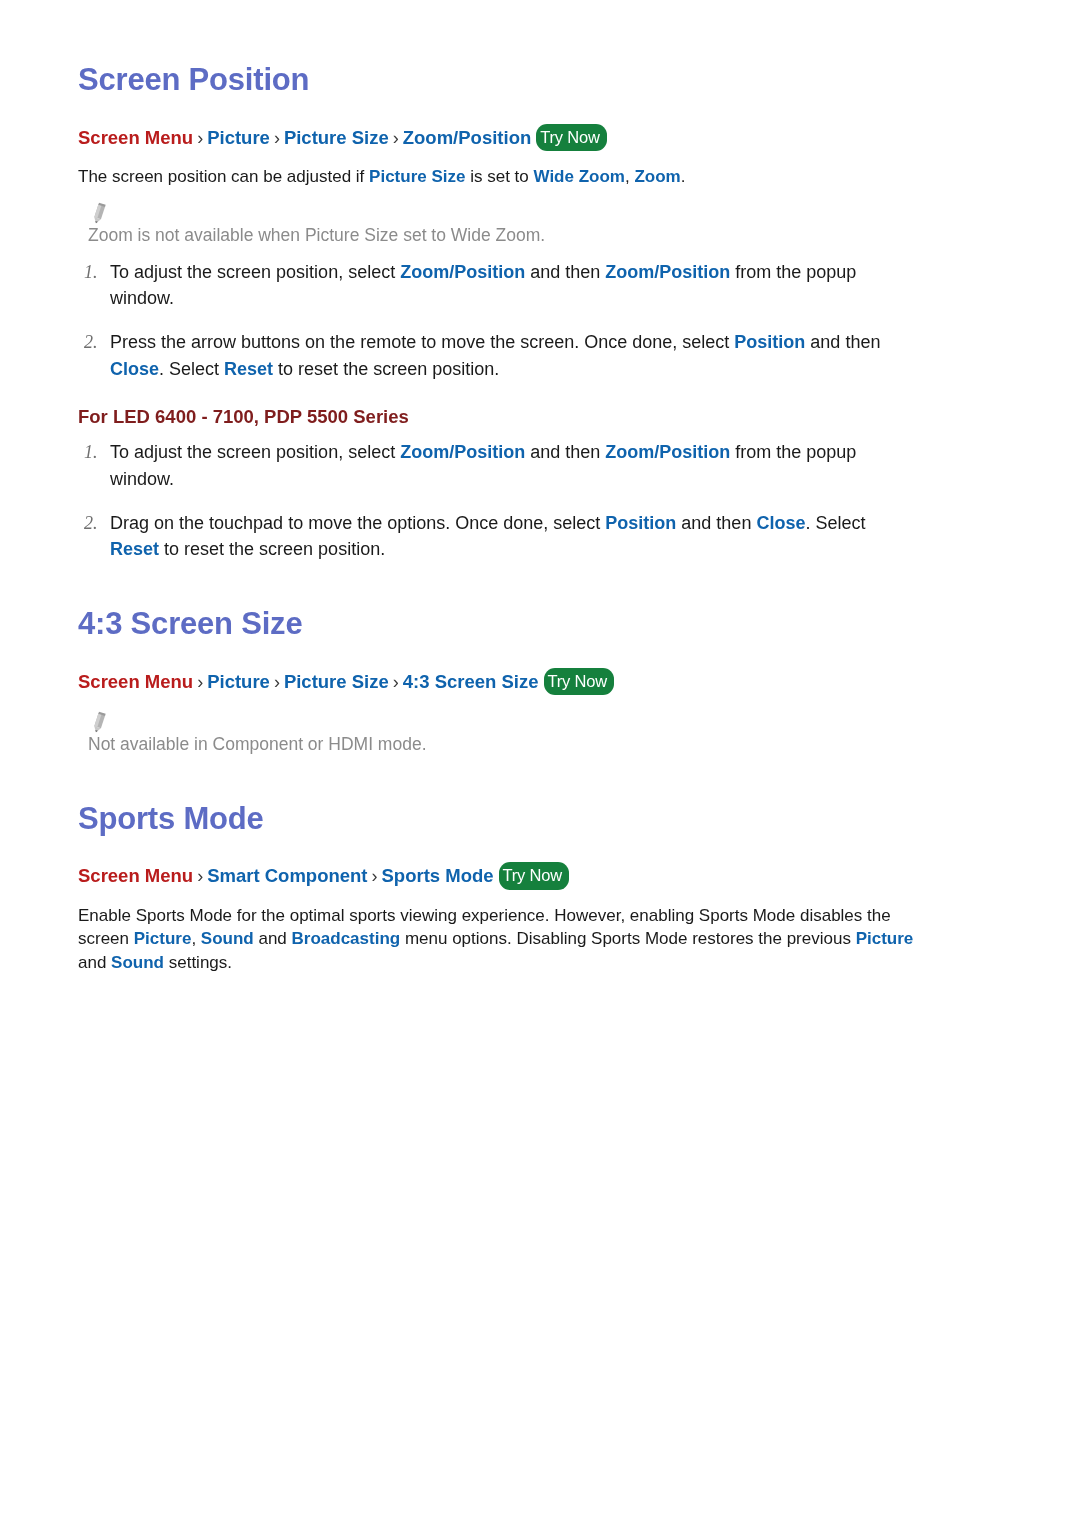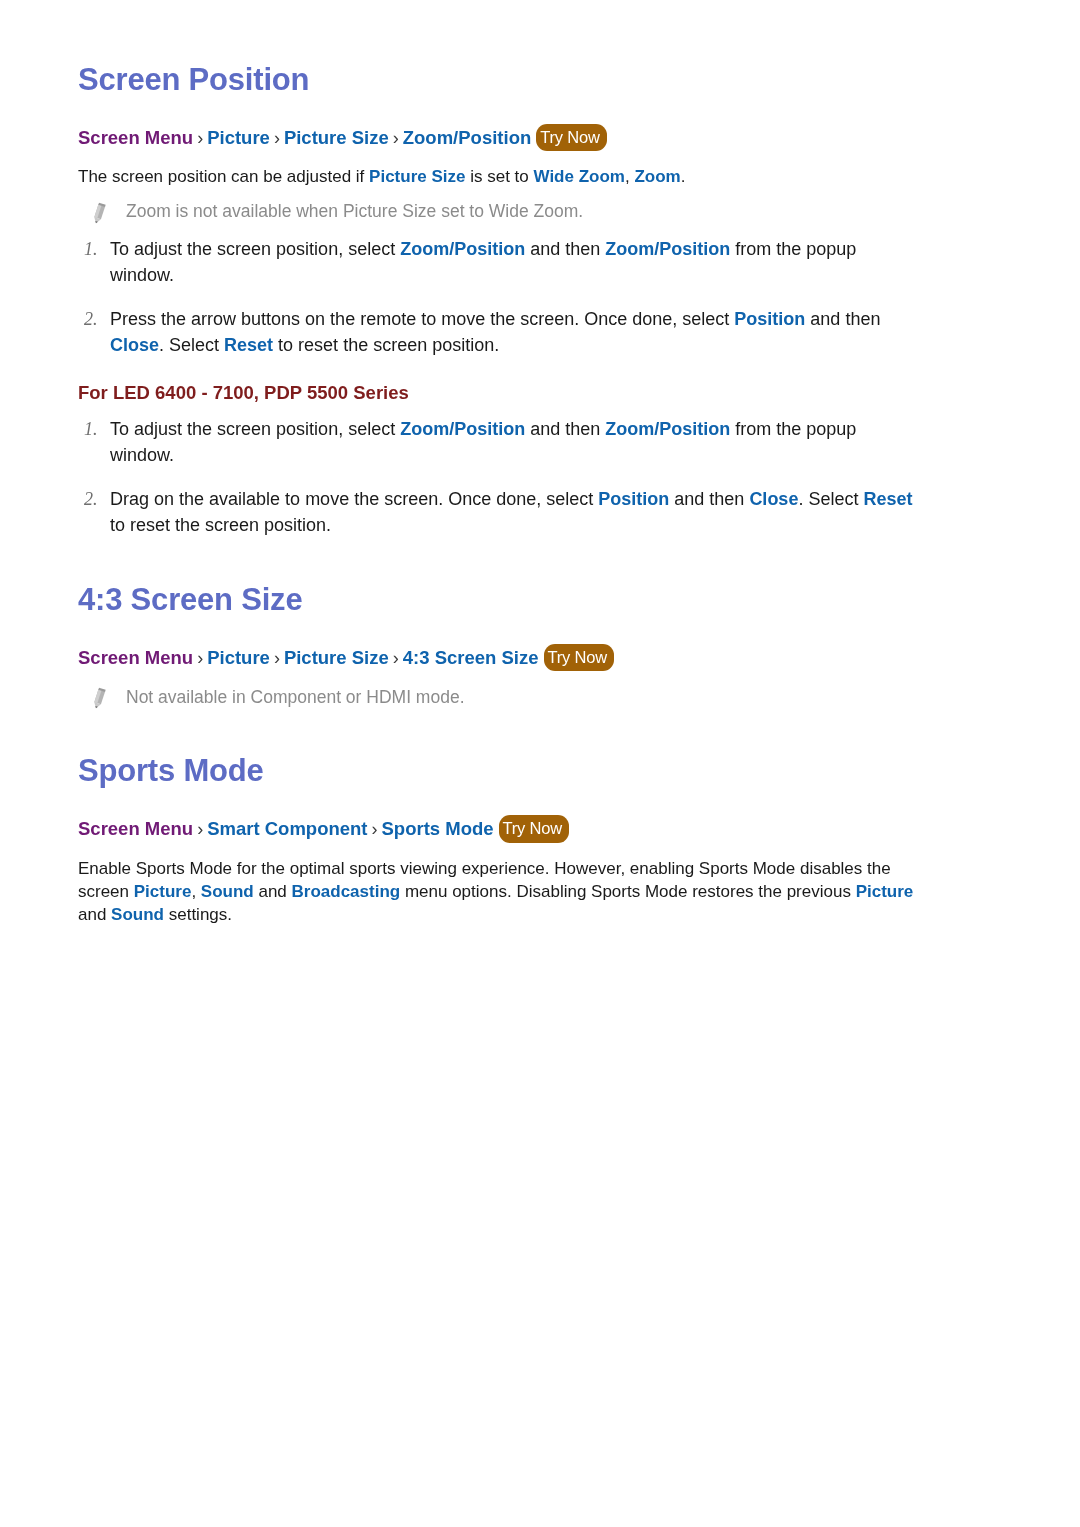"Screen Menu" .breadcrumb .crumb-root { color: #701a75 -> #b91c1c }
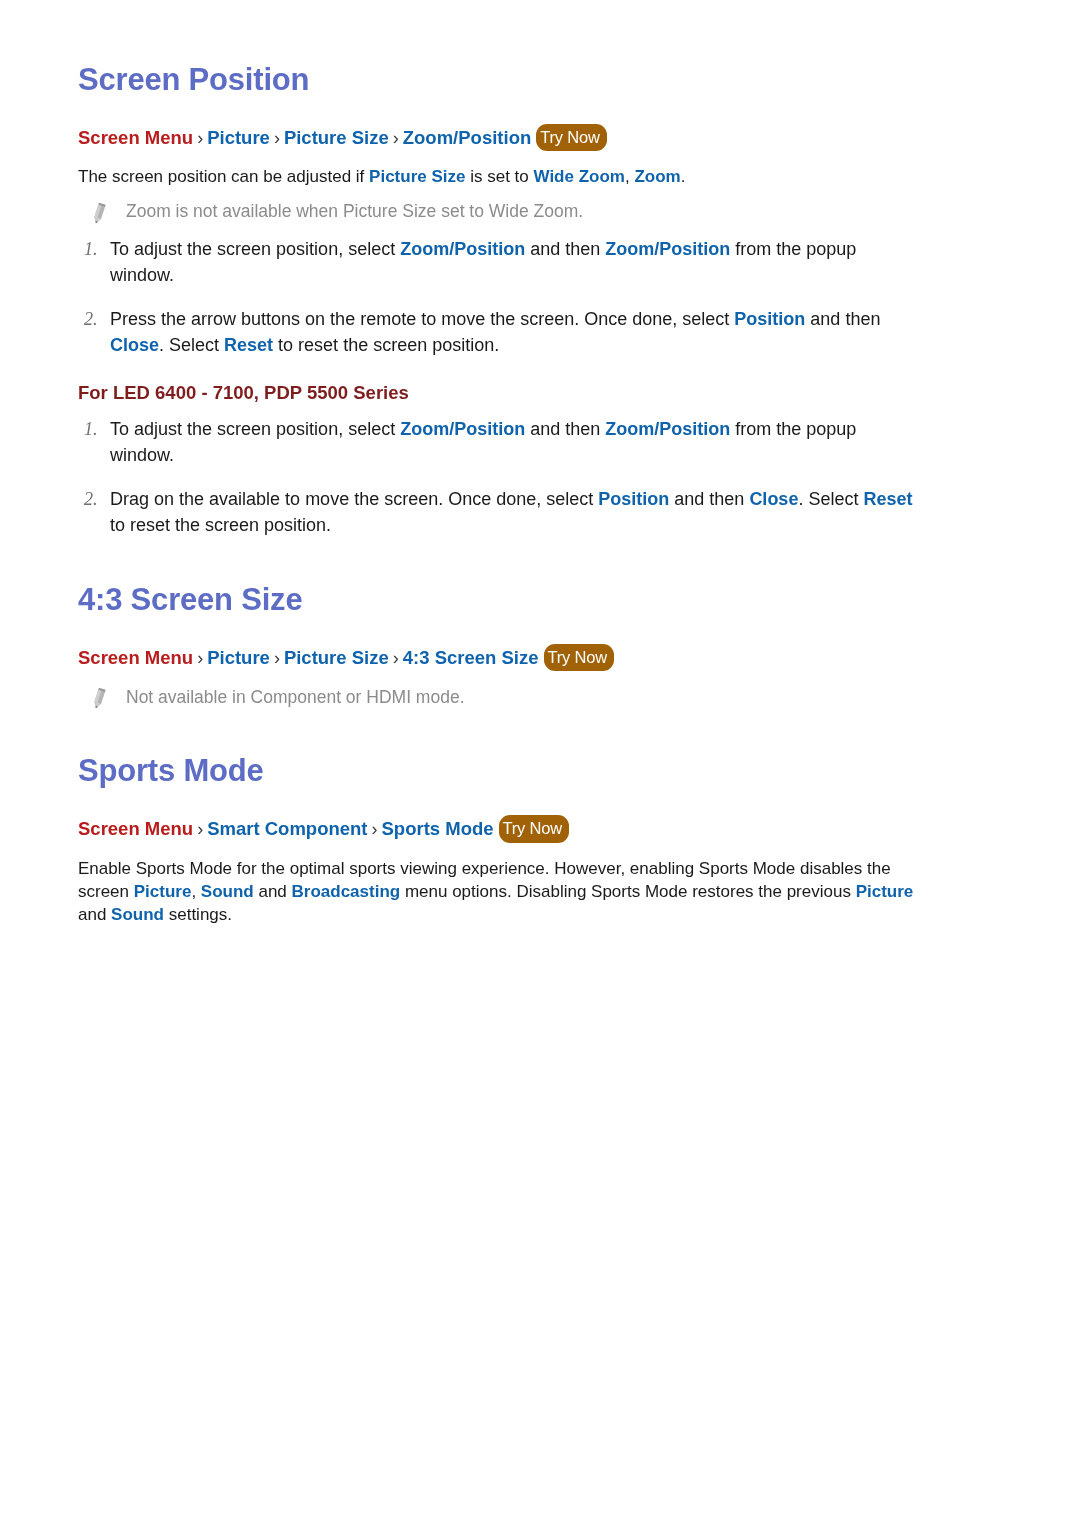"Try Now" .try-now { background: #a16207 -> #15803d }
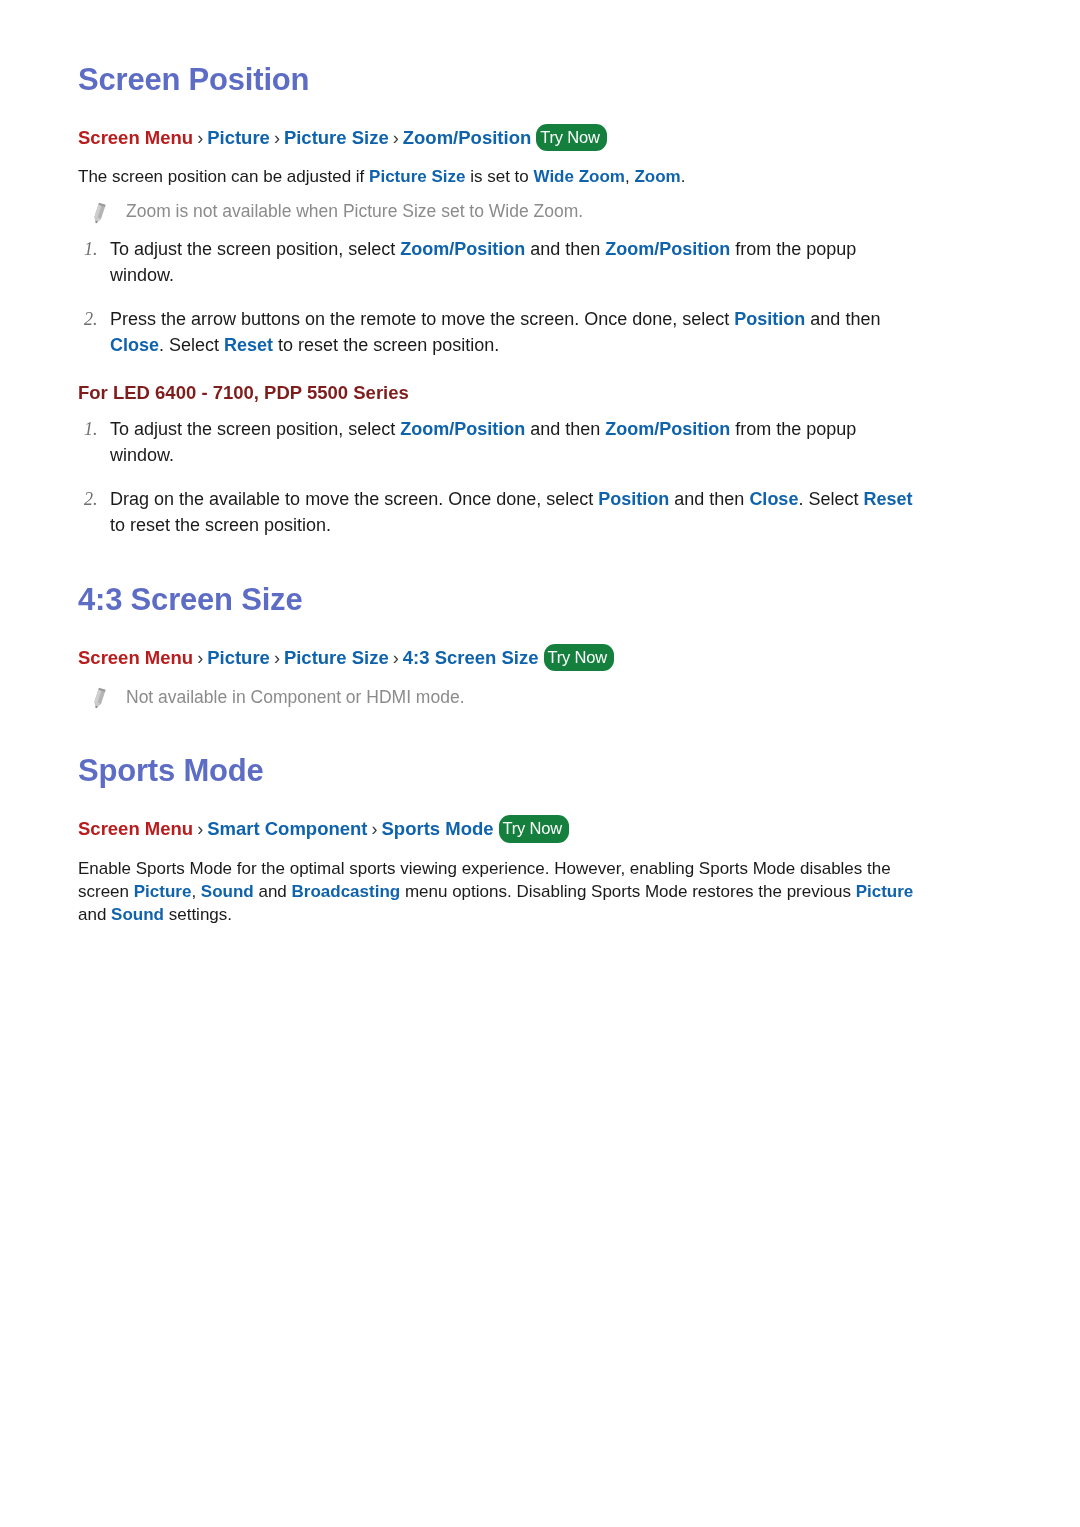"Zoom is not available when" .note { align-items: center -> flex-start; flex-direction: none -> column }
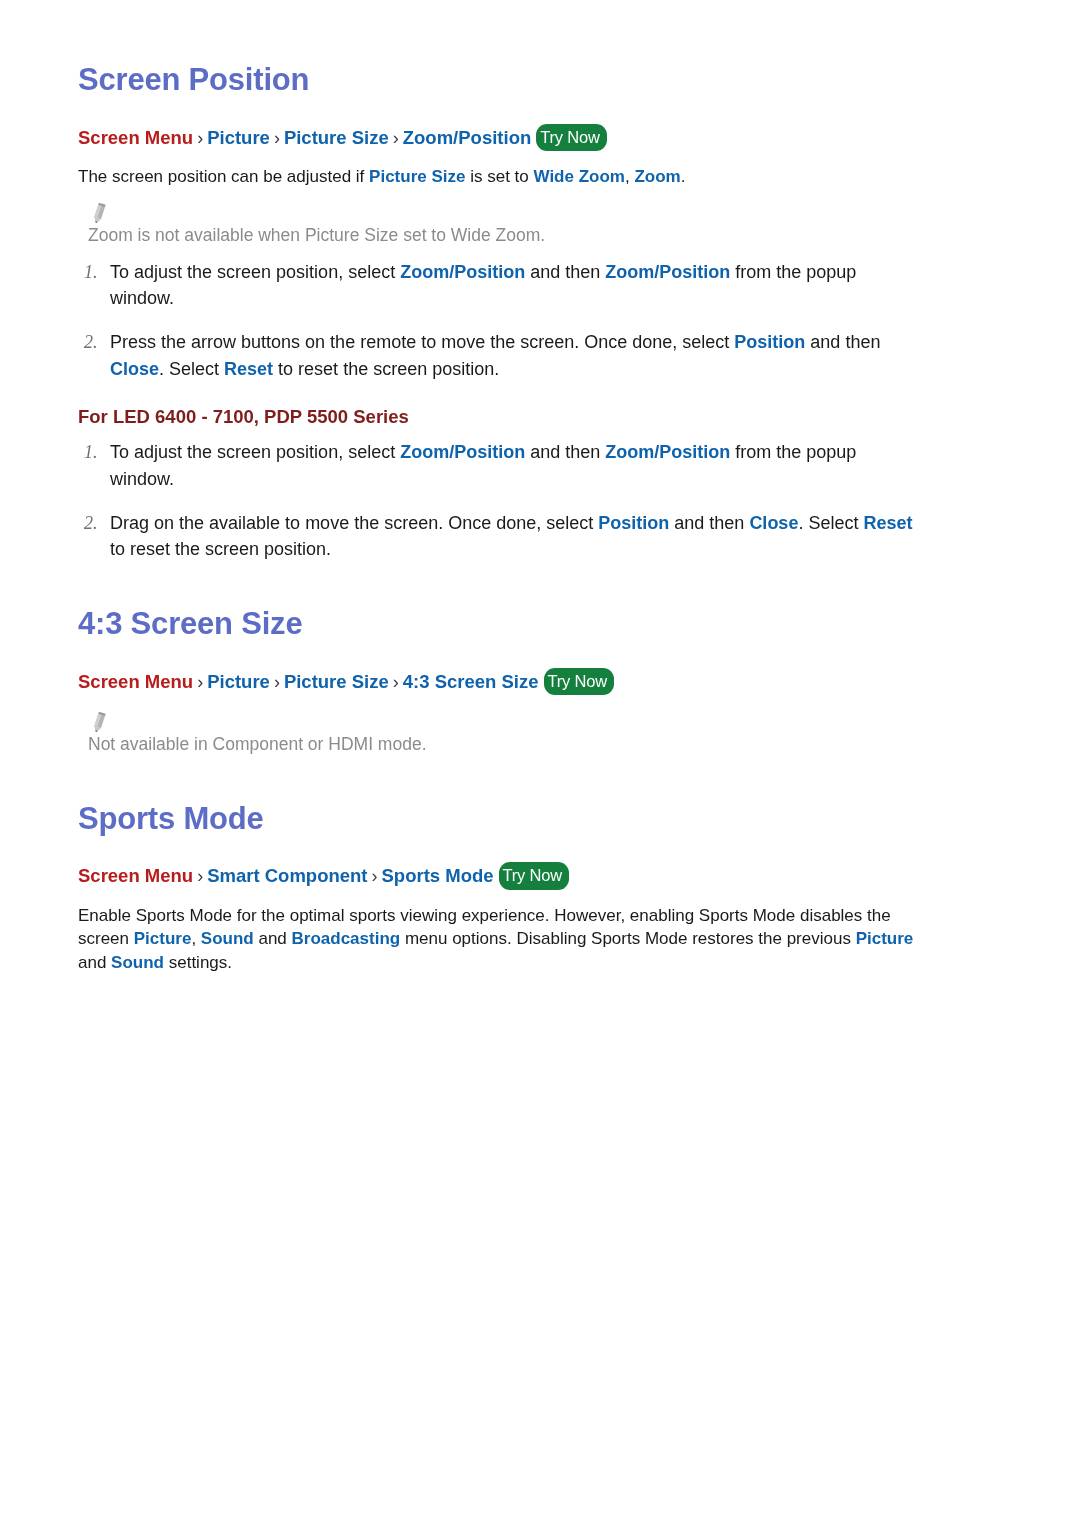"Drag on the available to" span { text: available to move the screen -> touchpad to move the options }
